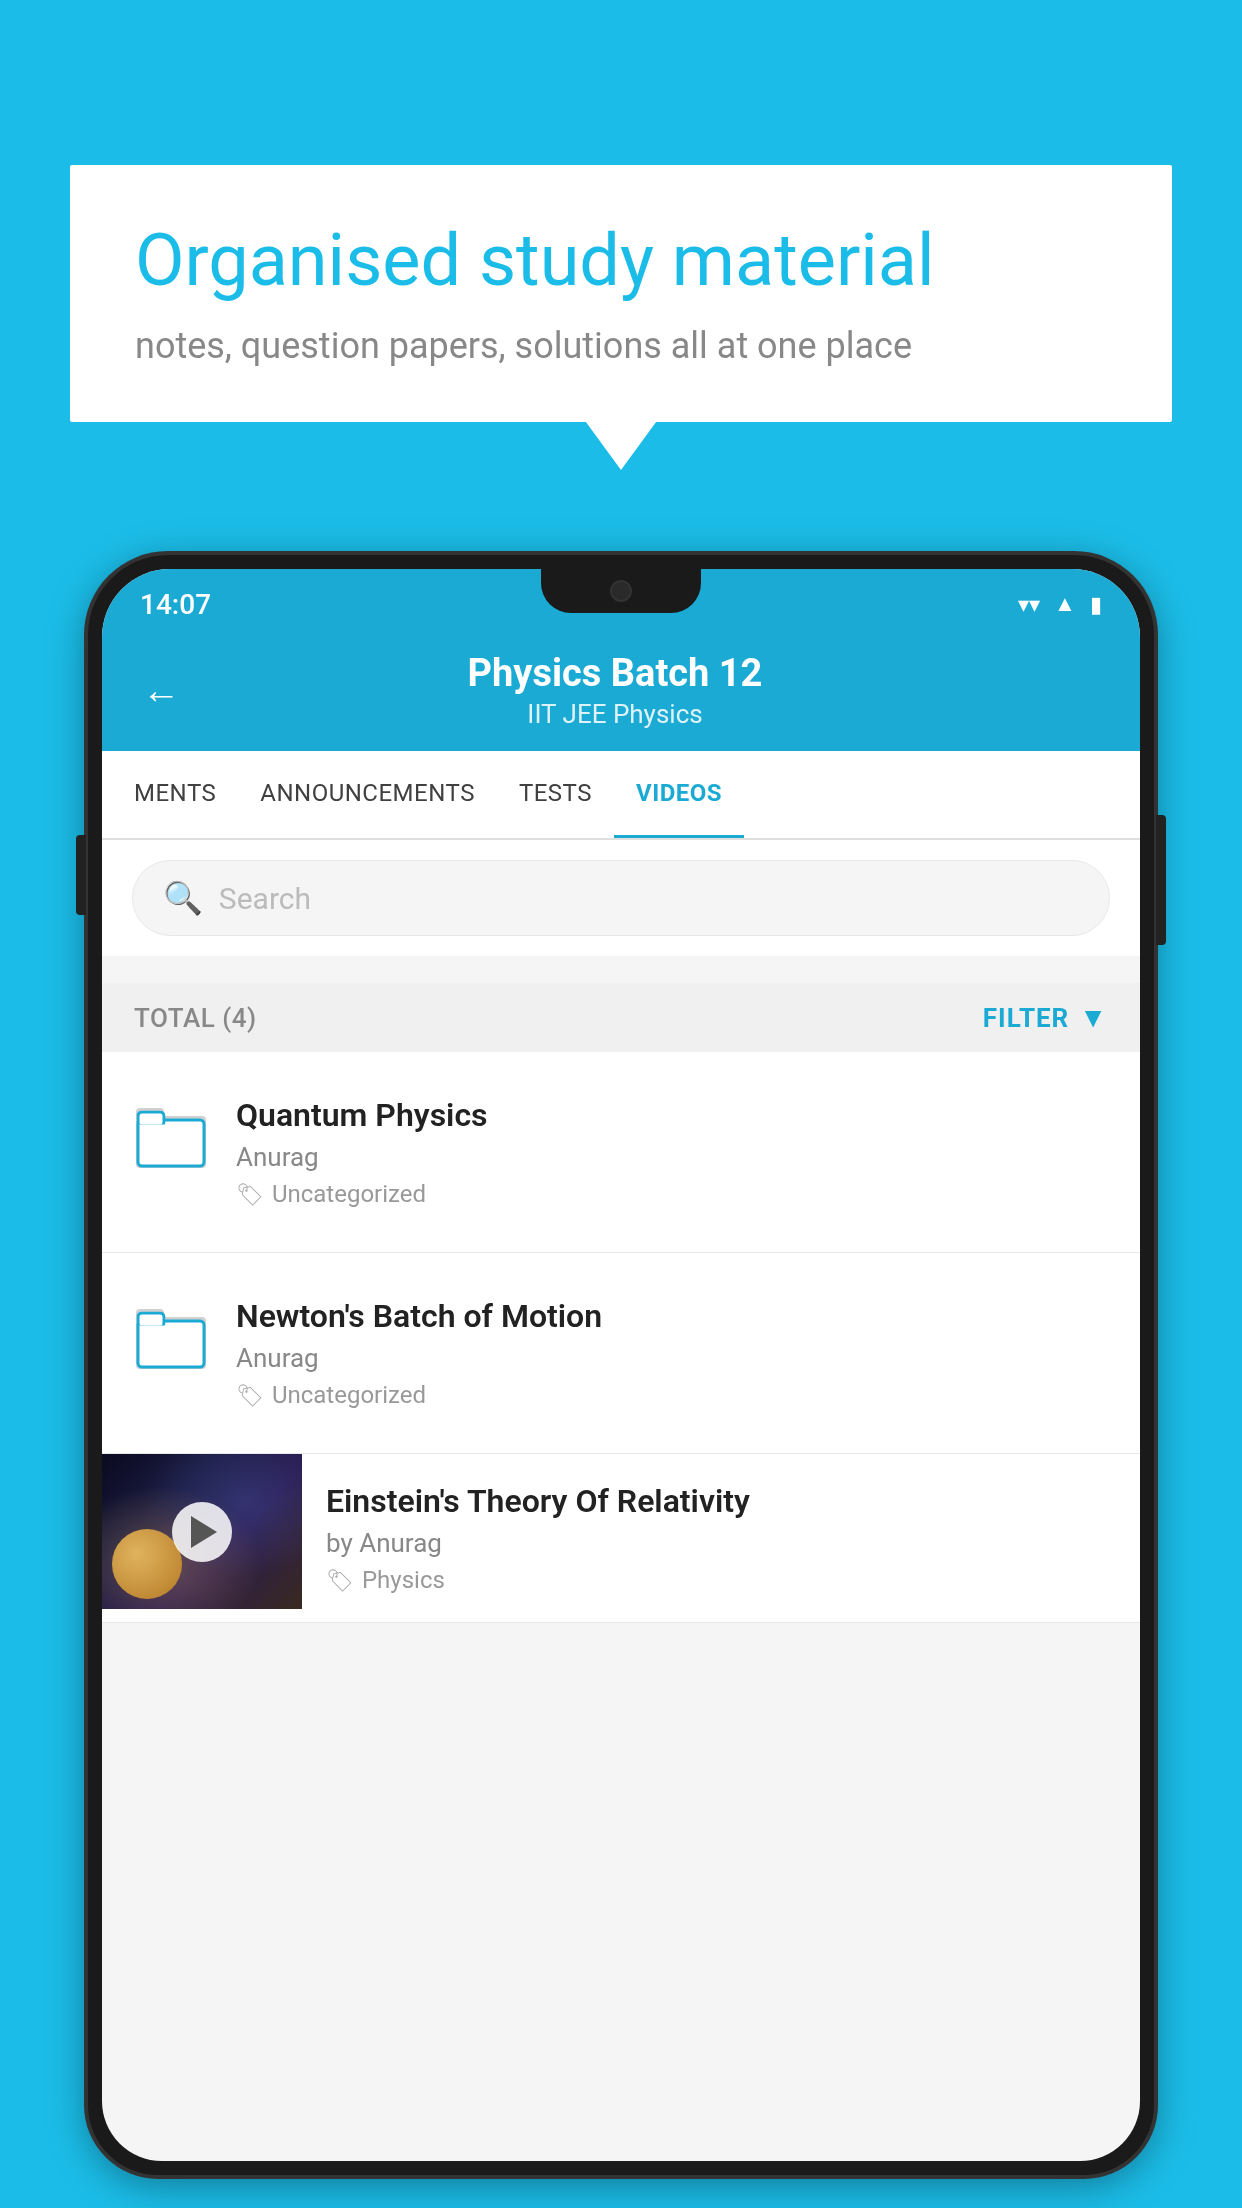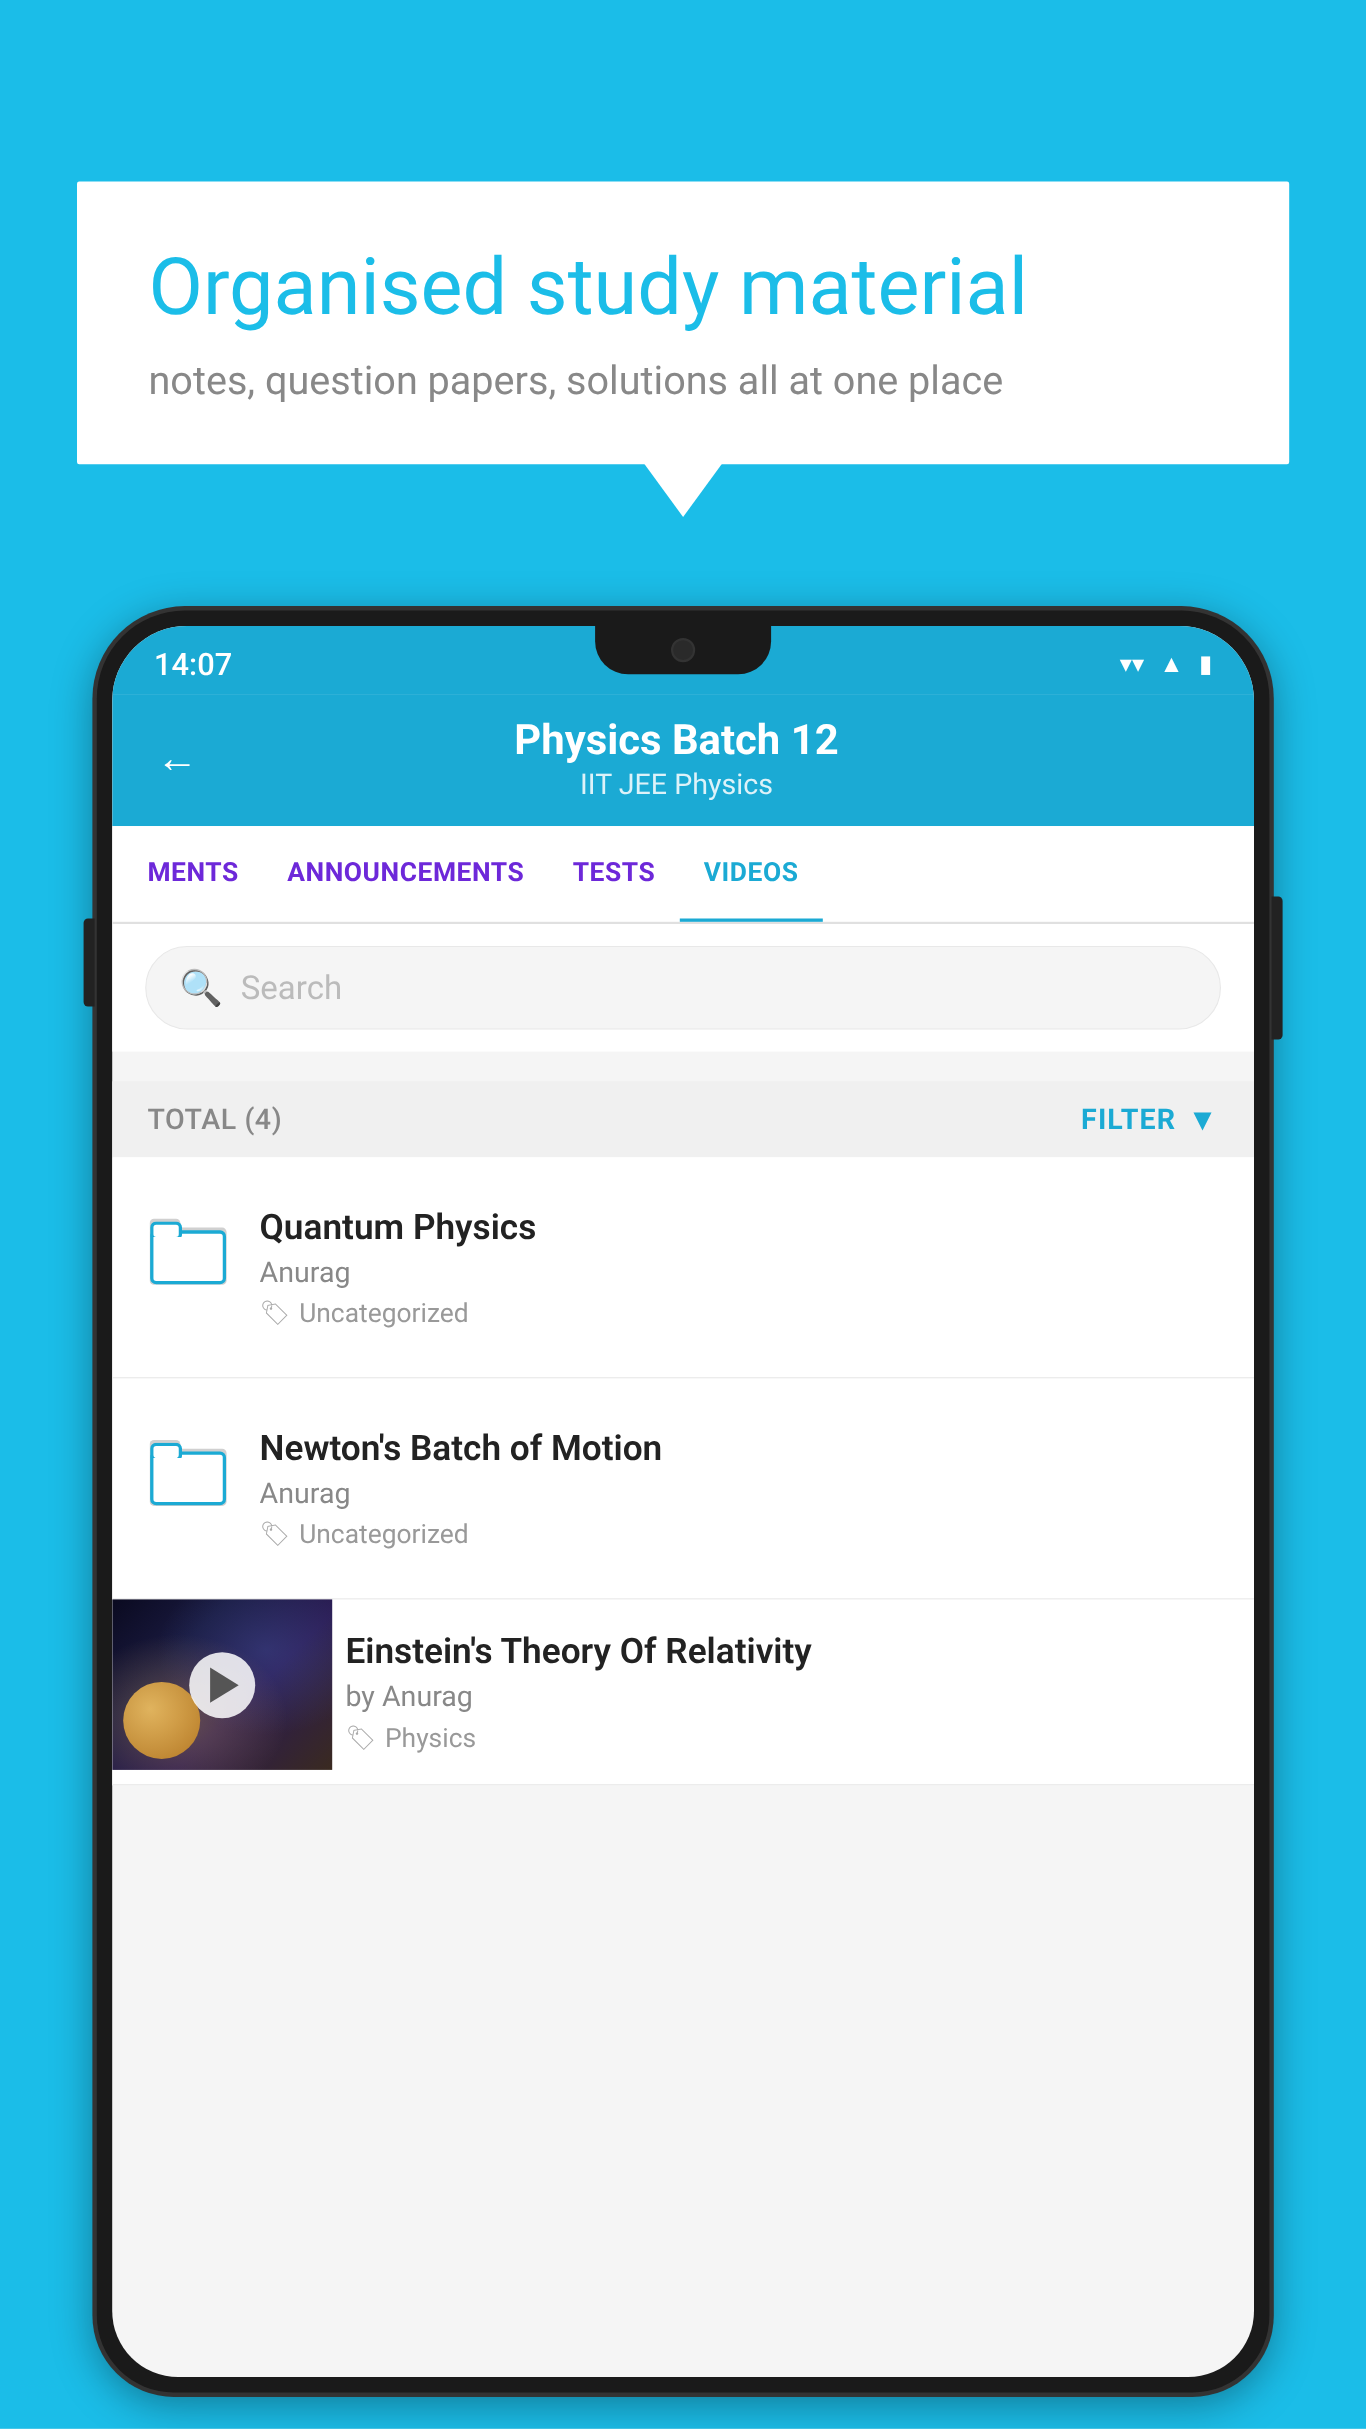"MENTS" .tab { color: #6d28d9 -> #404040; font-weight: 700 -> 400 }
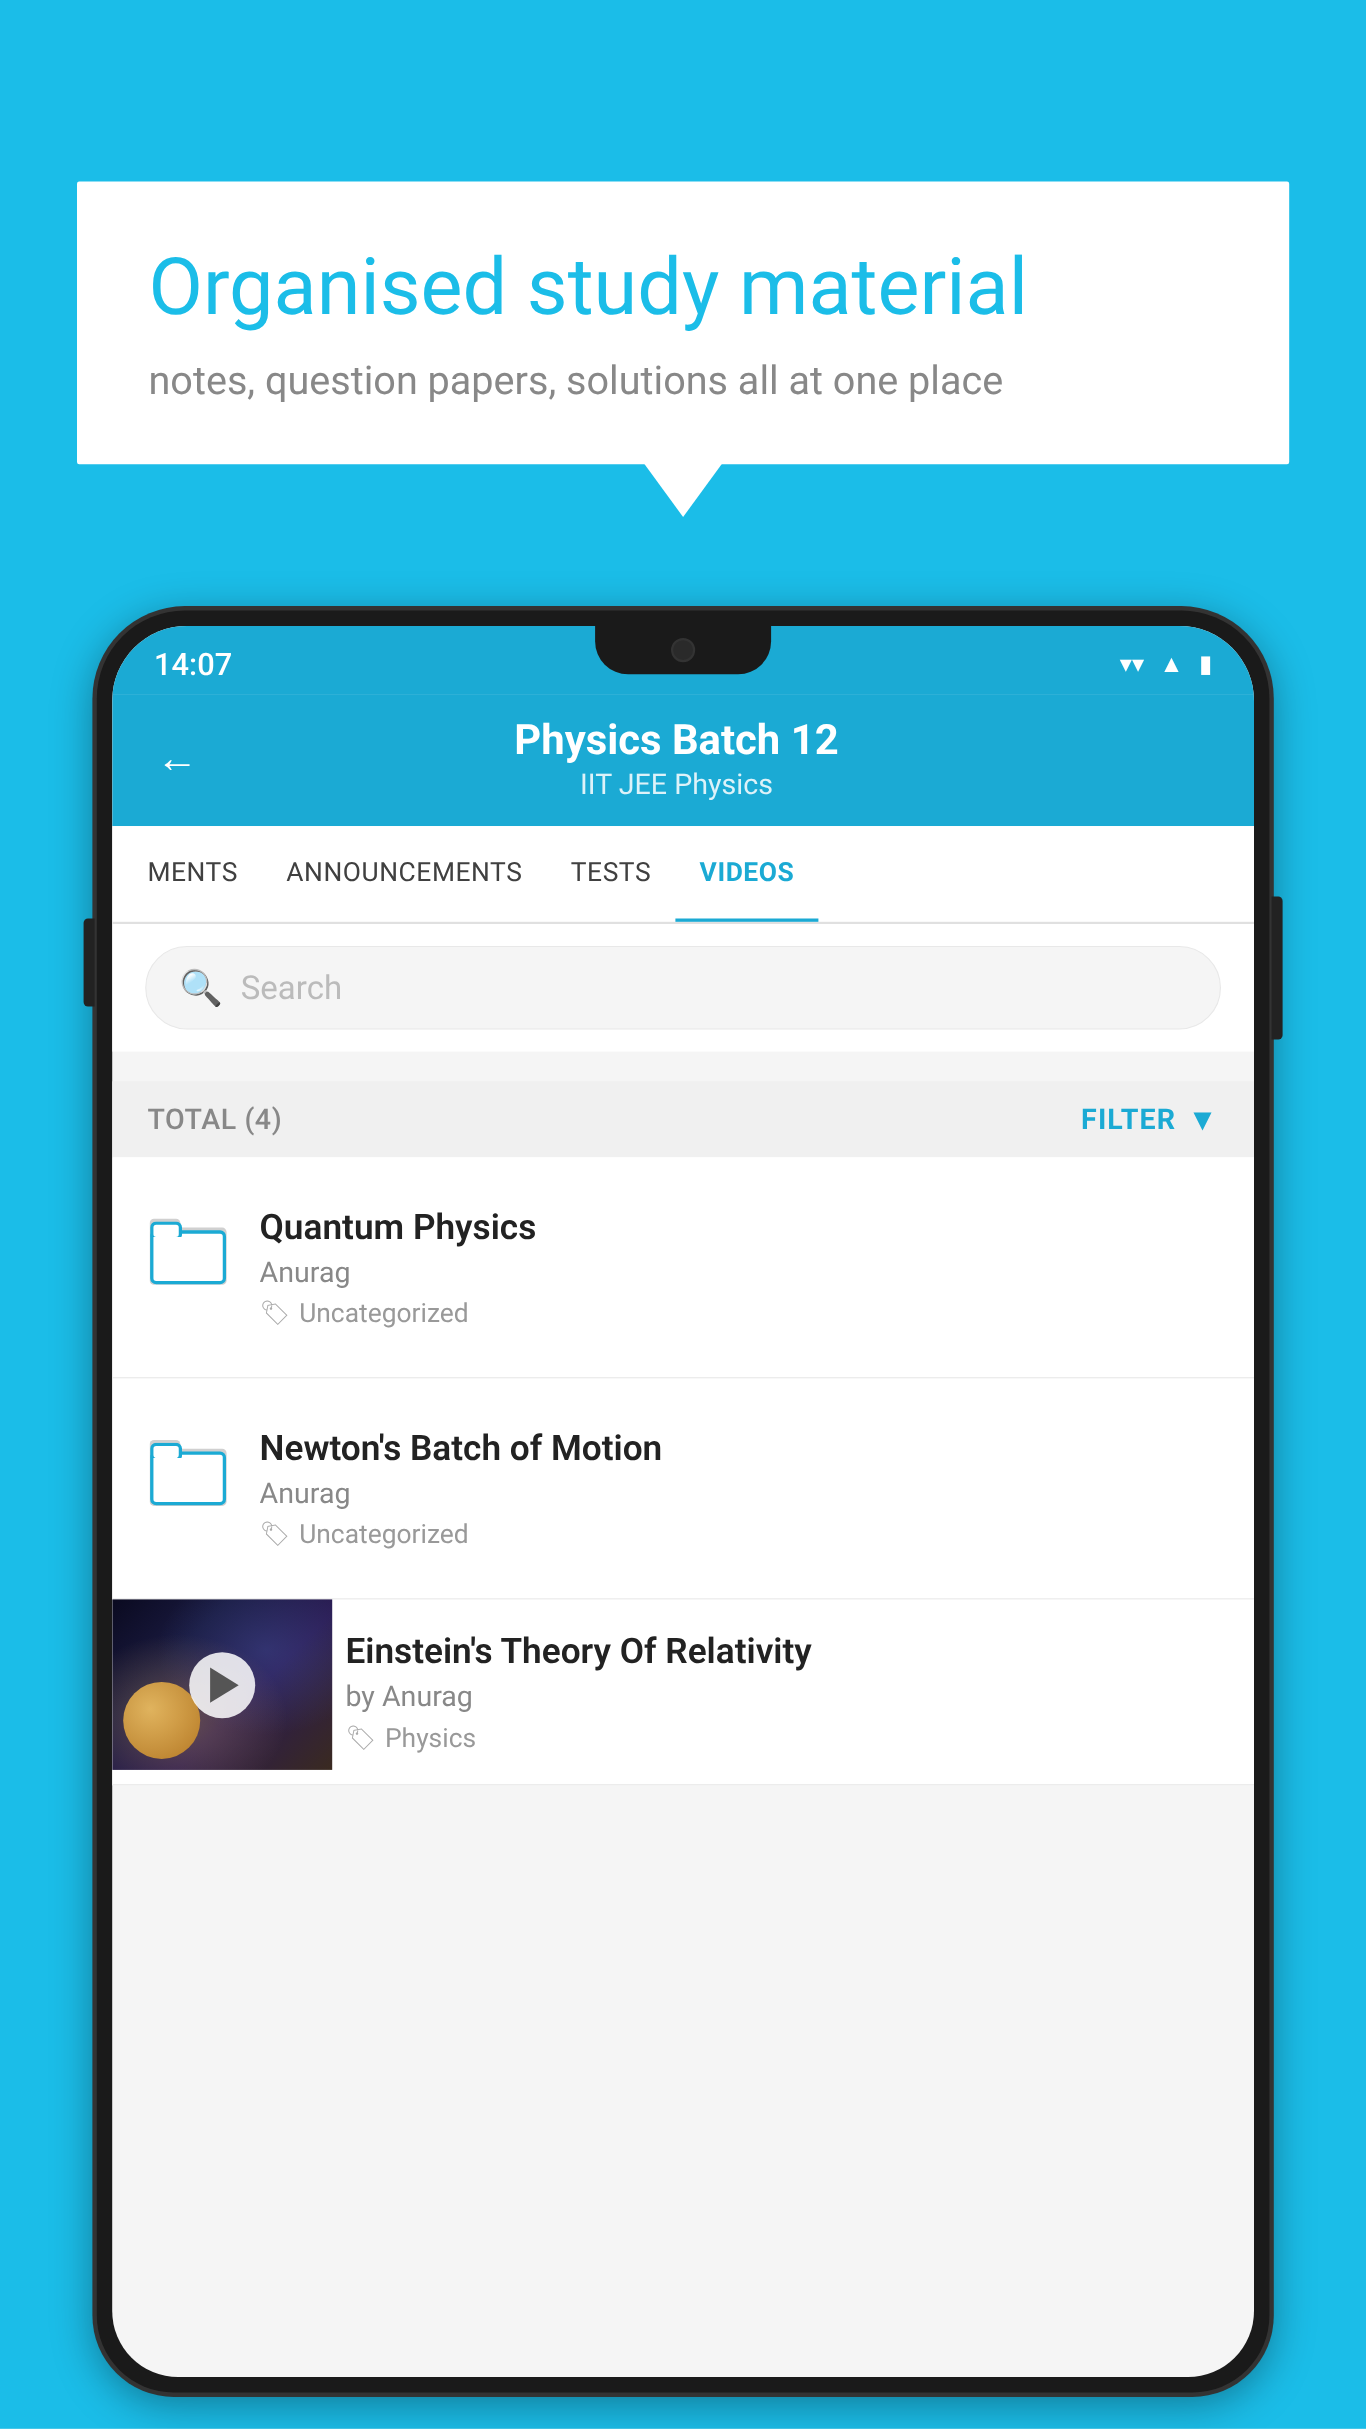"Einstein's Theory Of Relativity" .video-info { padding: 28px 12px -> 28px 24px }
